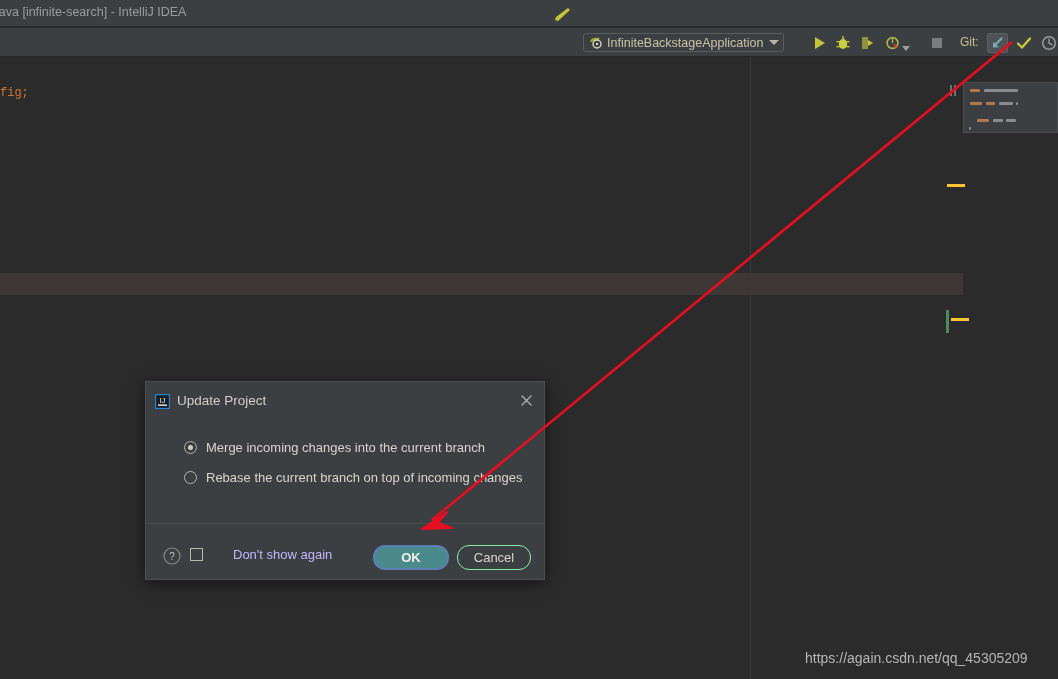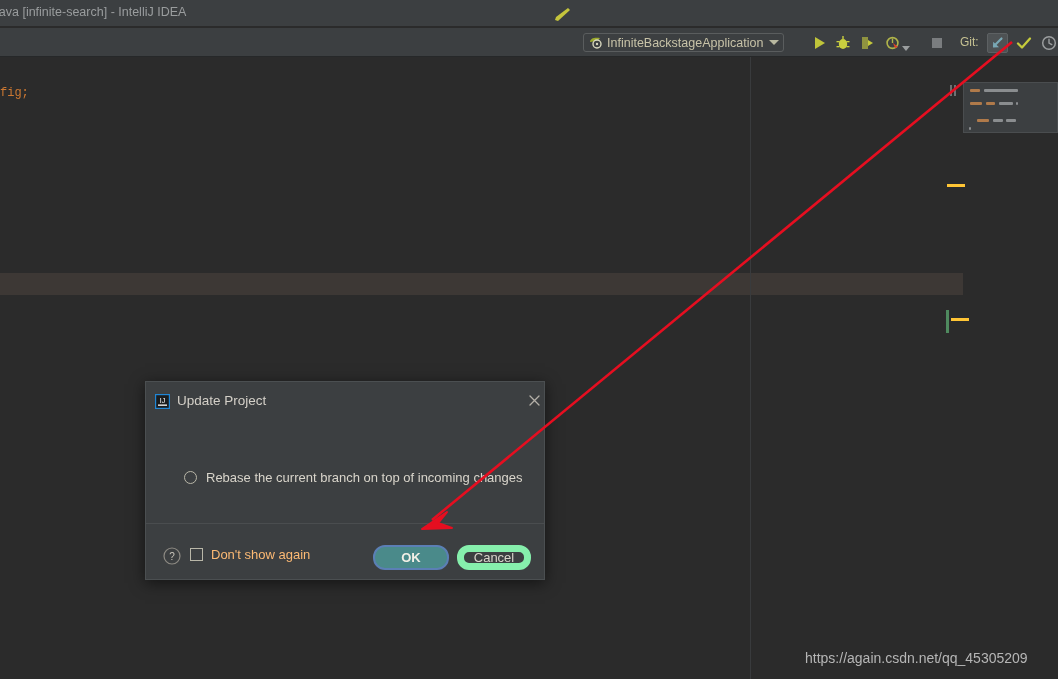"Update Project" .dlg-header { padding-left: 8px -> none }
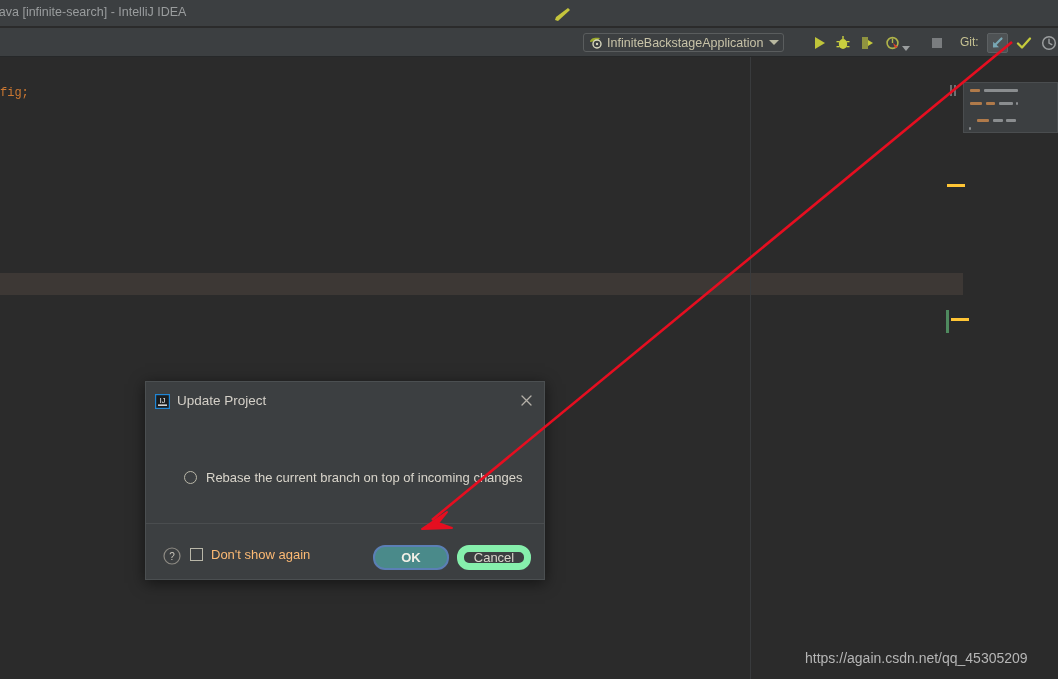"Merge incoming changes into the" div.radio-row { html: none -> <div> <span></span> <span>Merge incoming changes into the current branch</span> </div> }
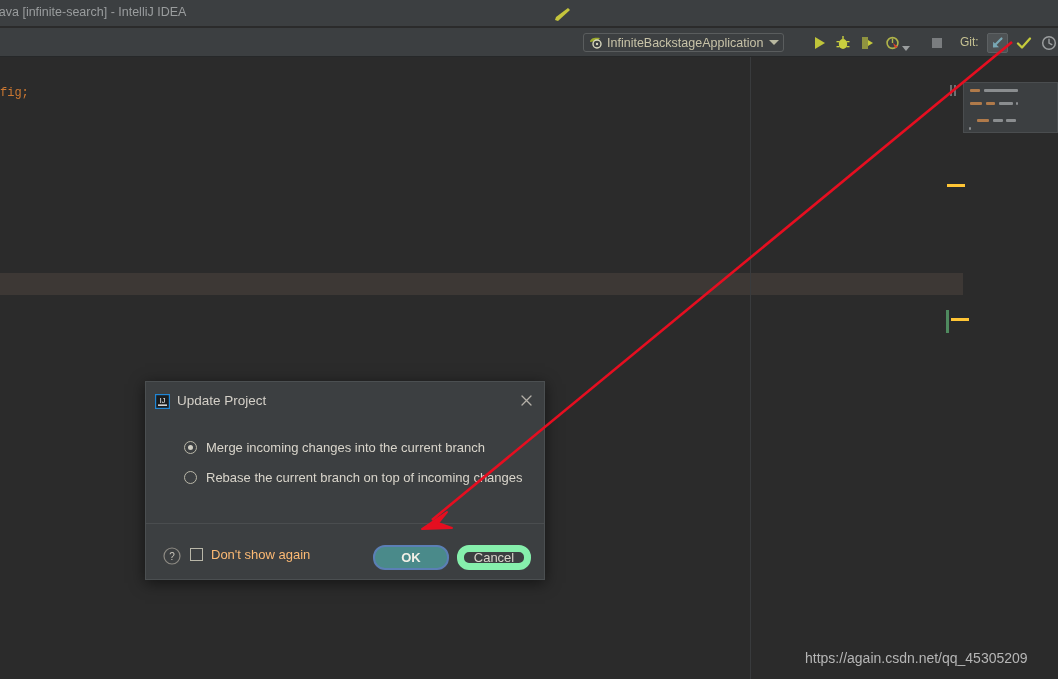"Don't show again" .checkbox-text { color: #fdba74 -> #c4b5fd; margin-left: none -> 22px }
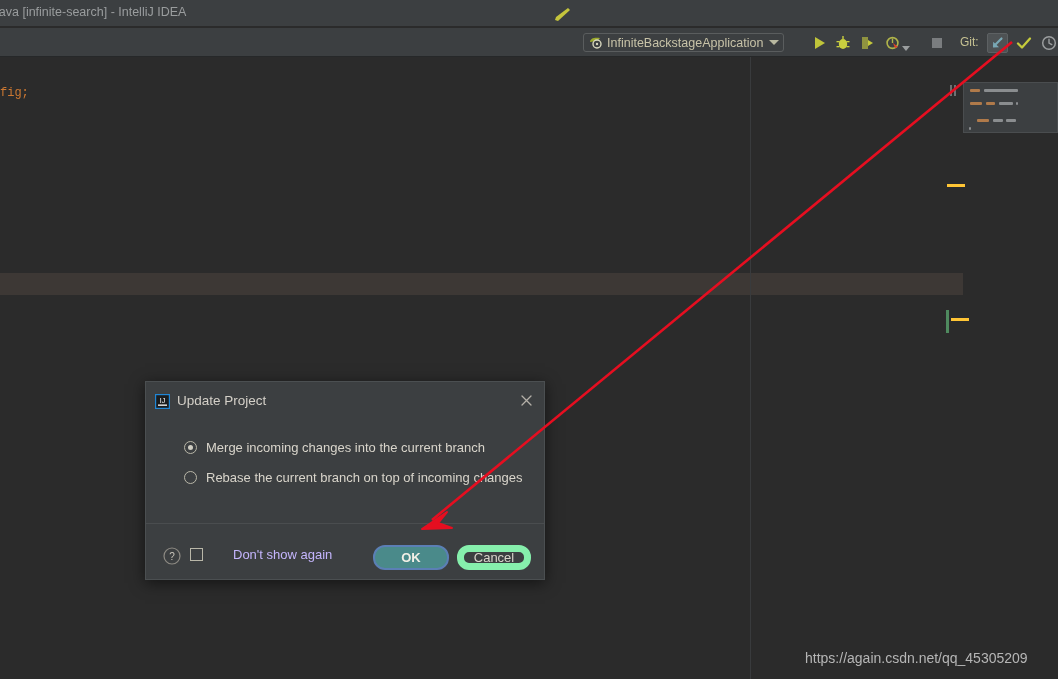"Cancel" .btn-cancel { border: 7px solid #86efac -> 1px solid #86efac }
